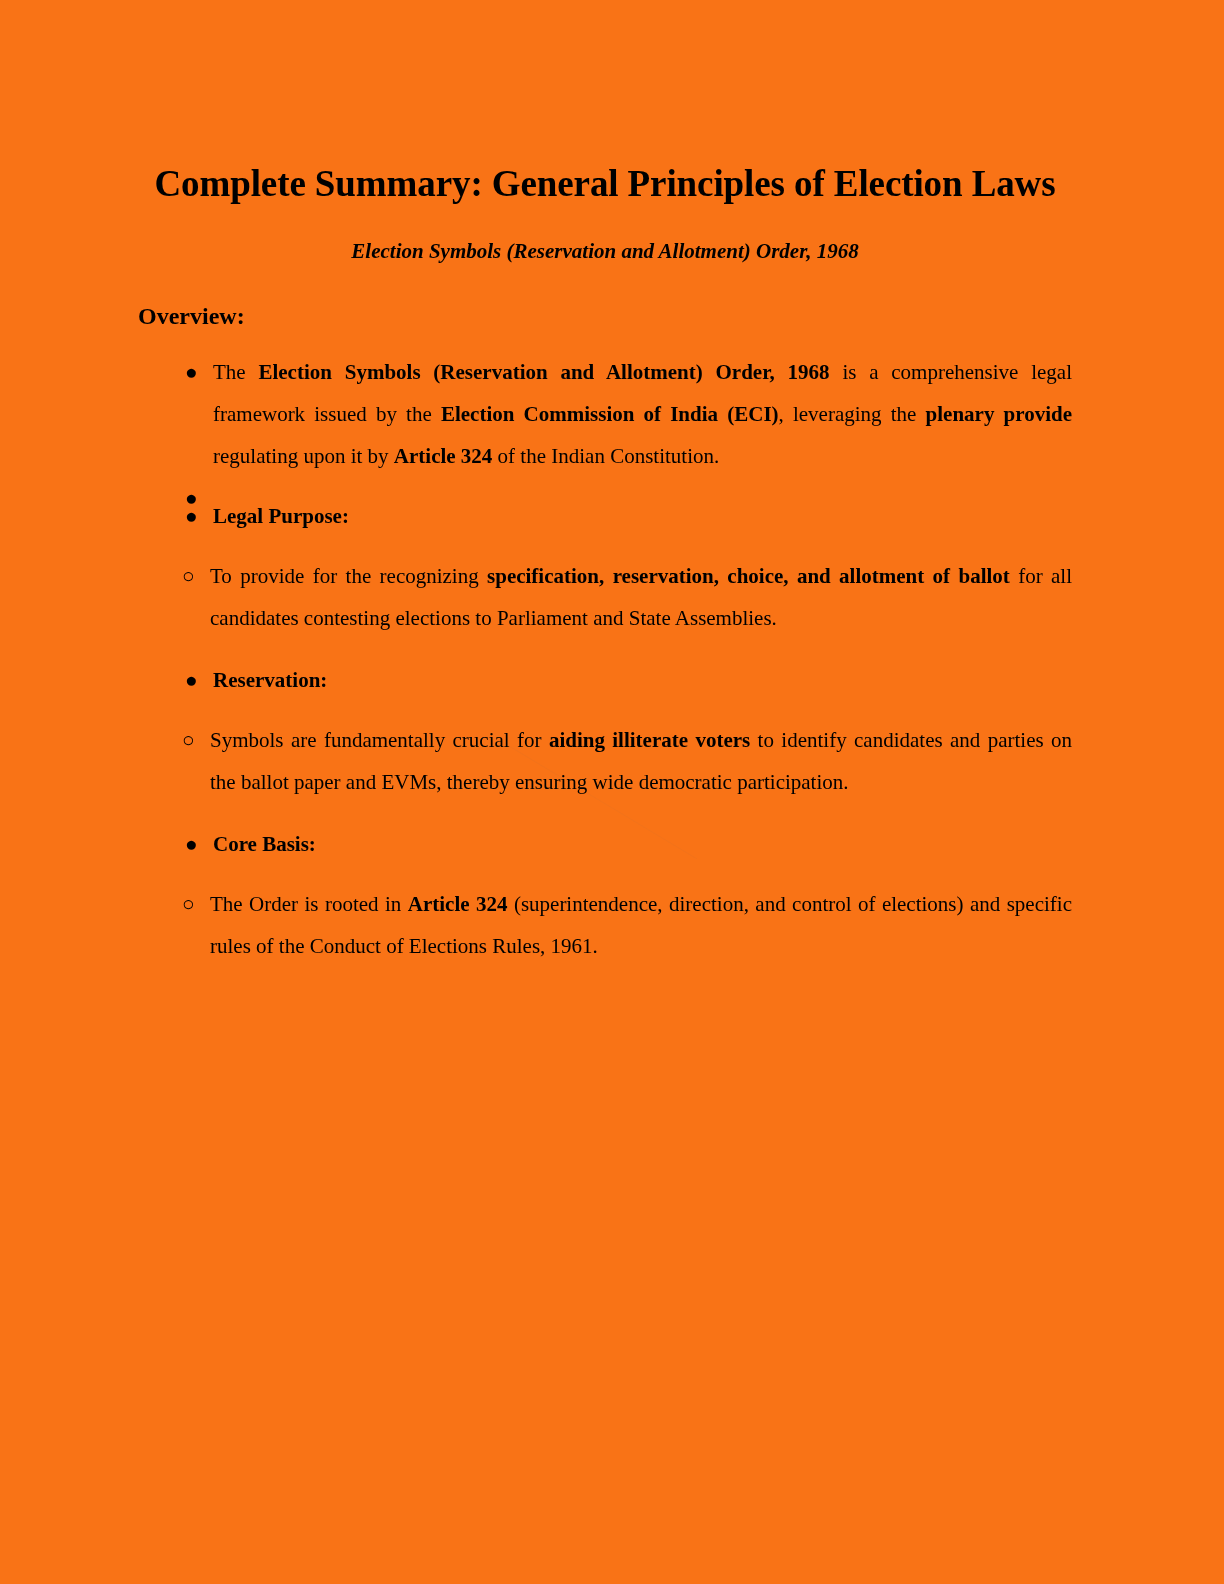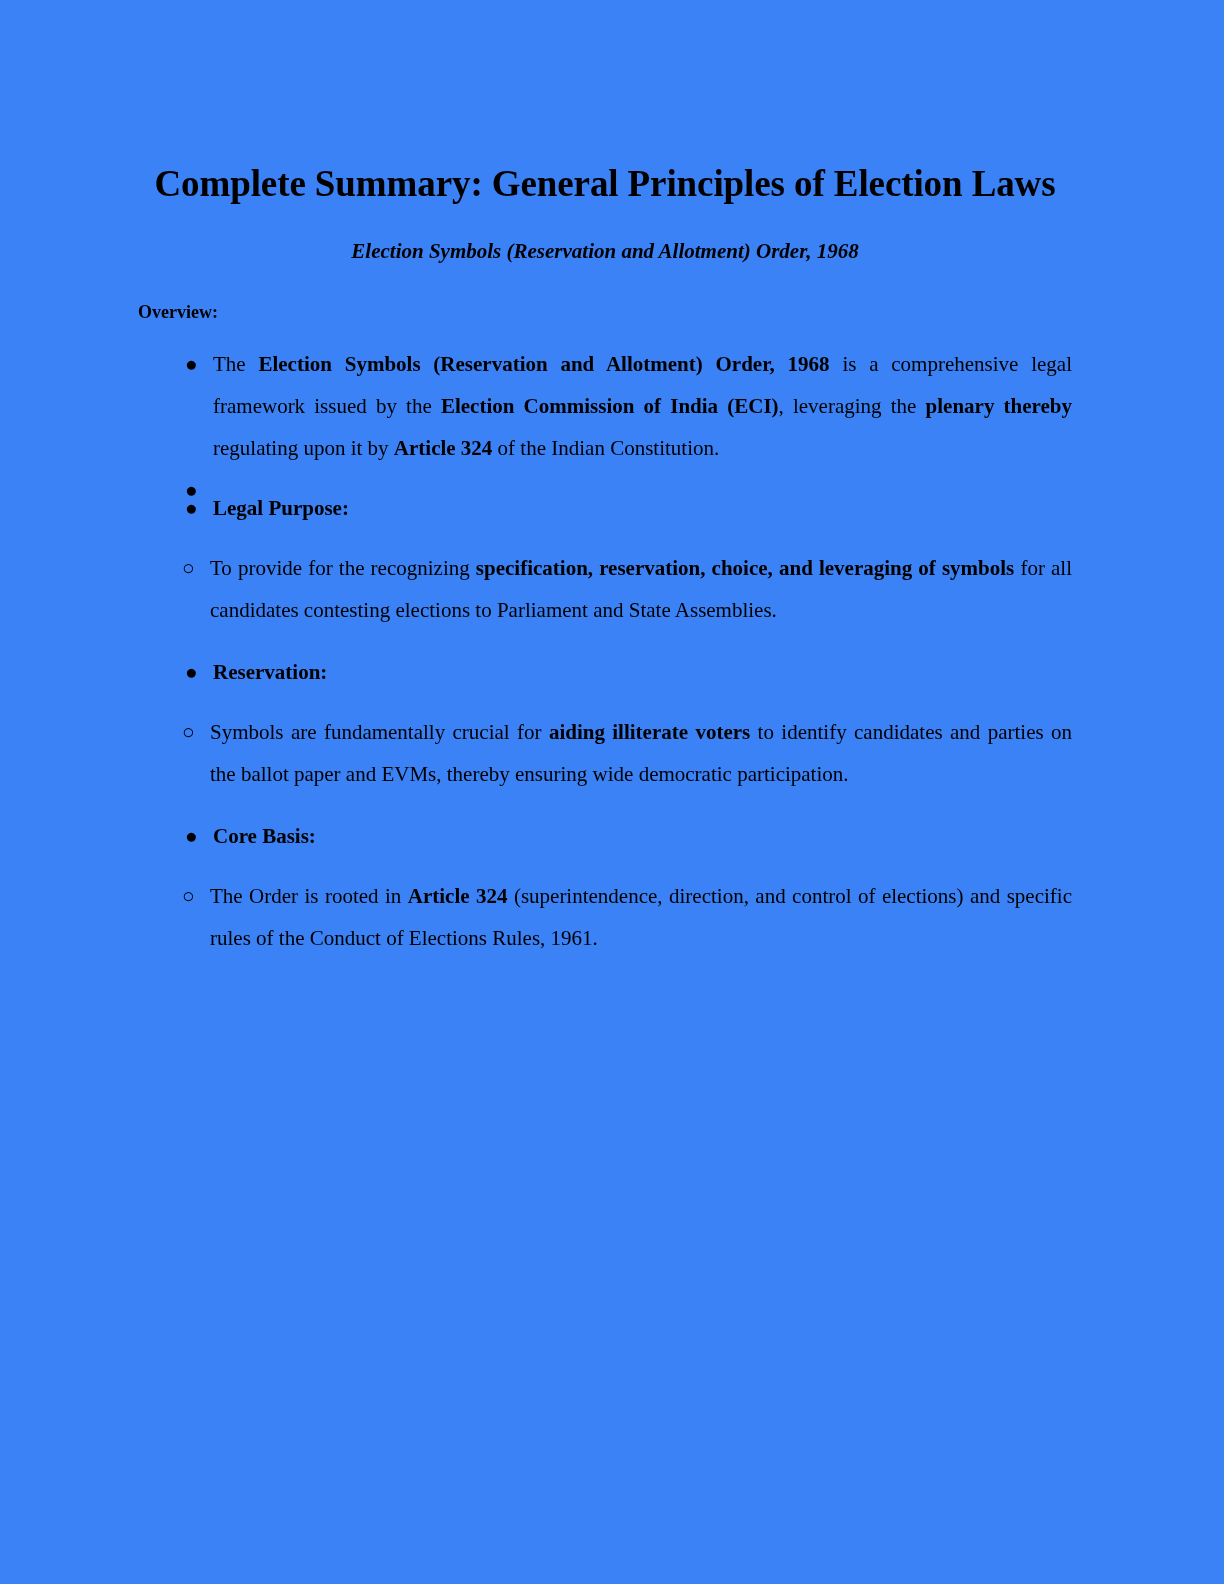"Complete Summary: General Principles of" .page { background: #3b82f6 -> #f97316 }
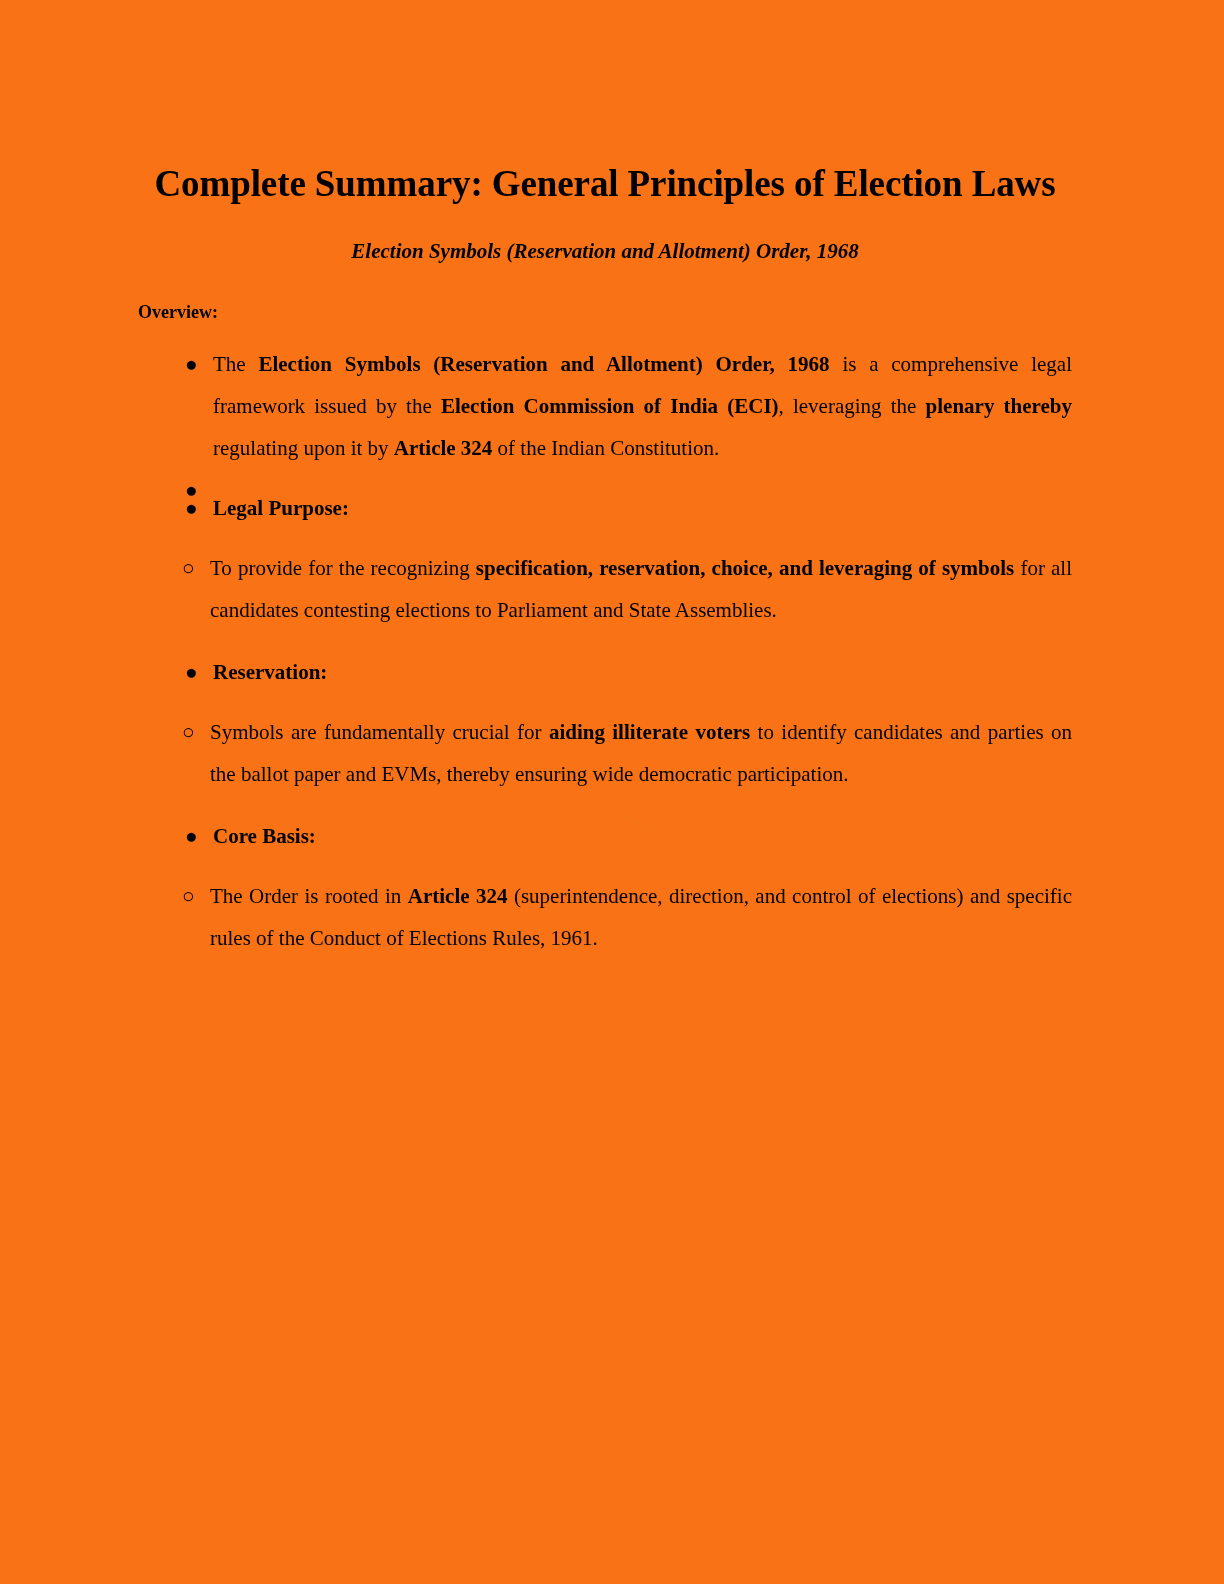"Overview:" .sec-heading { font-size: 18px -> 24px }
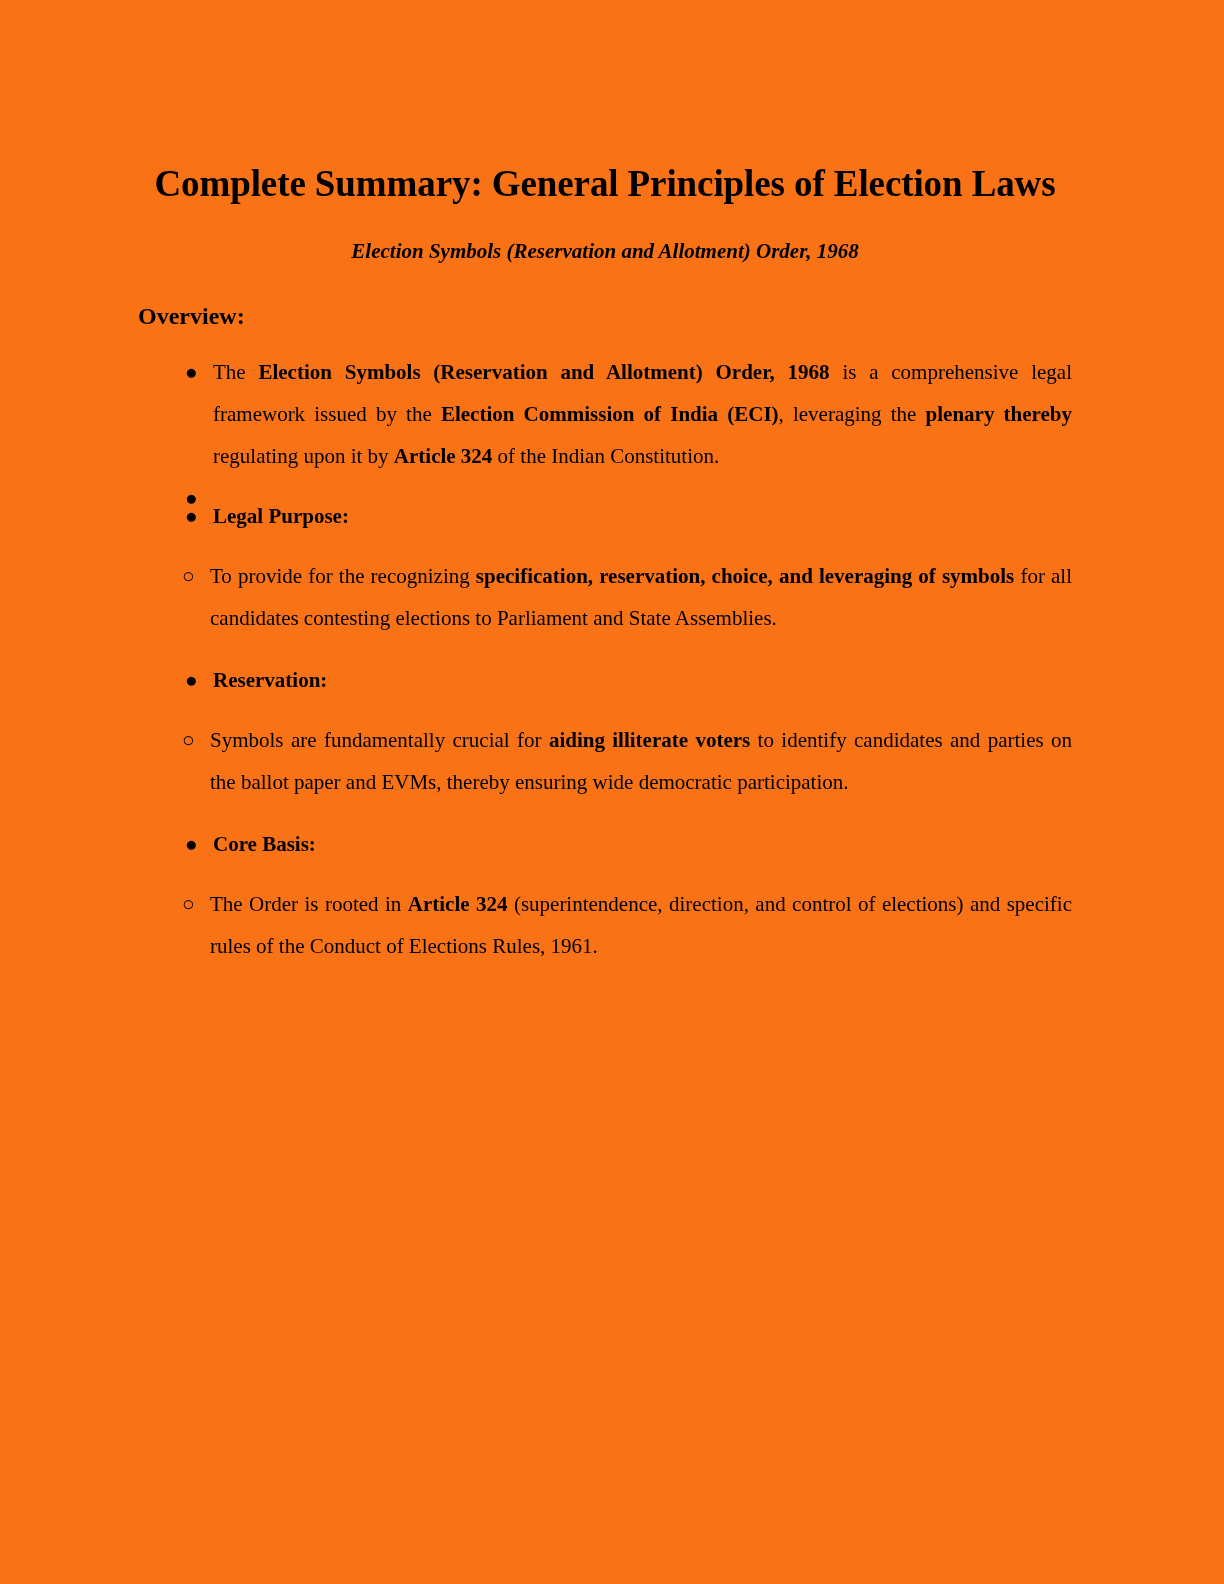"plenary thereby" b { text: thereby -> provide }
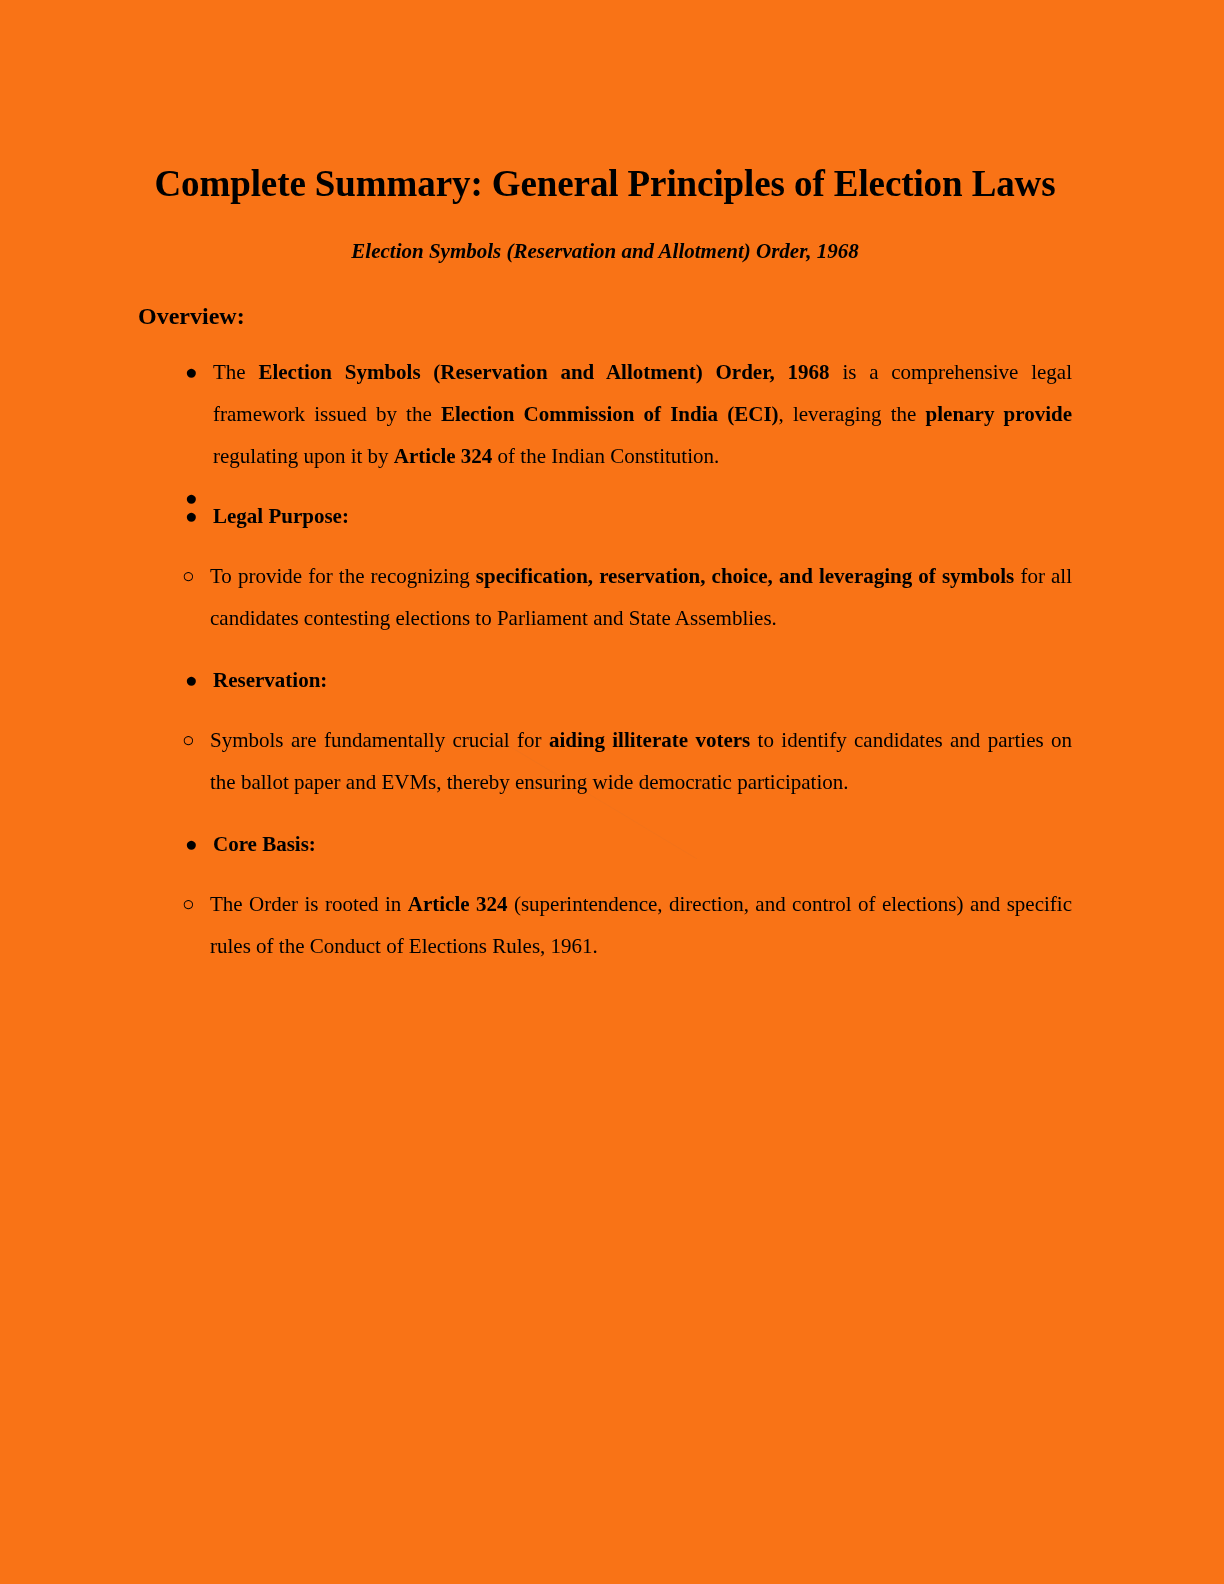"specification, reservation, choice, and" b { text: leveraging of symbols -> allotment of ballot }
